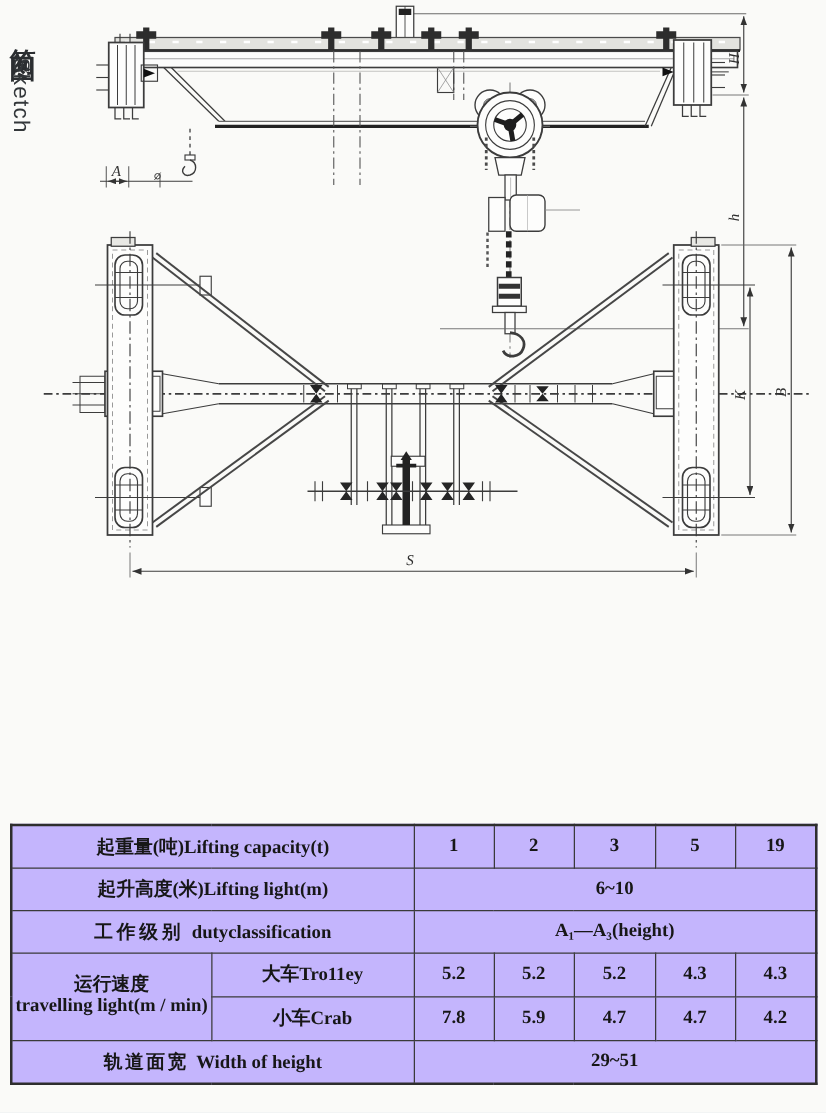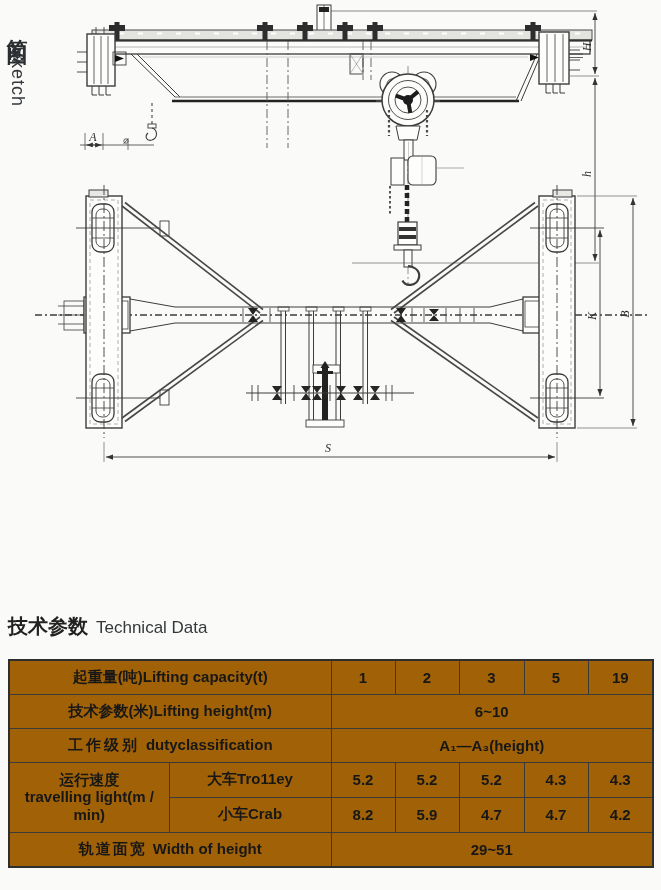"技术参数 Technical Data" div.tech-title { html: <div> <span>技术参数</span><span>Technical Data</span> </div> -> none }
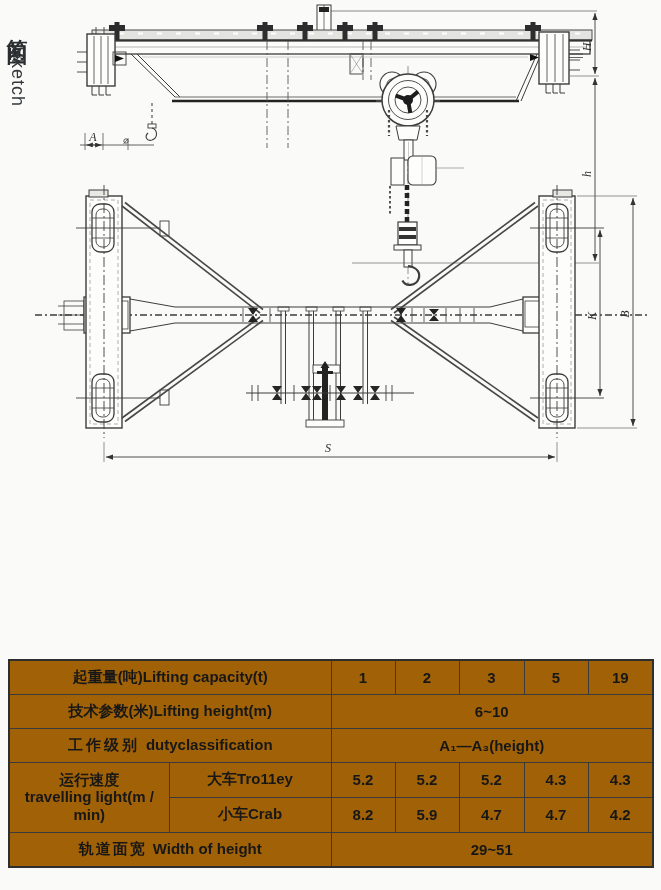"起重量(吨)Lifting capacity(t)" .tech-table { background: #a16207 -> #c4b5fd; font-family: Liberation Sans, sans-serif -> Liberation Serif, serif }
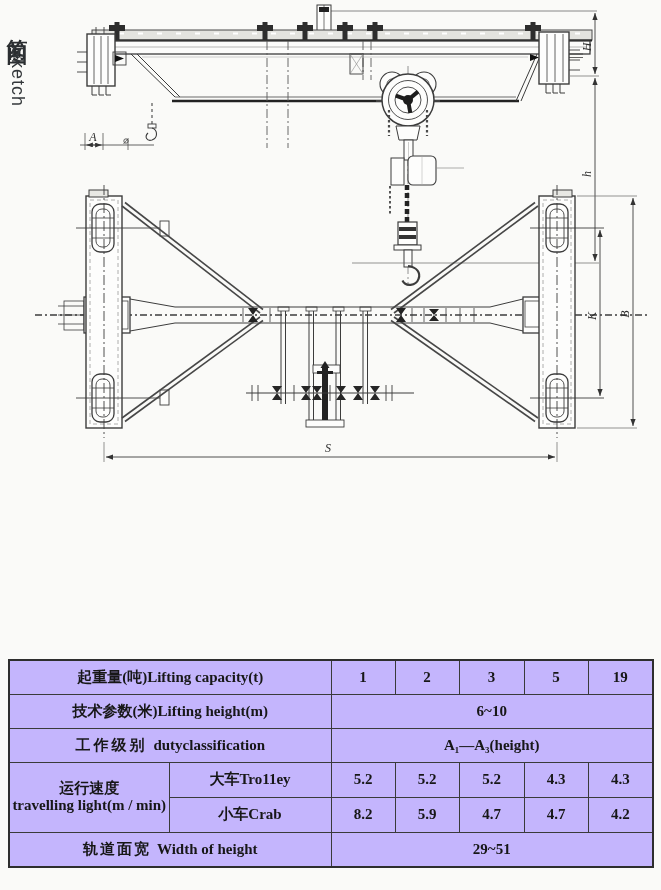"技术参数(米)Lifting height(m)" td { text: 技术参数(米)Lifting height -> 起升高度(米)Lifting light }
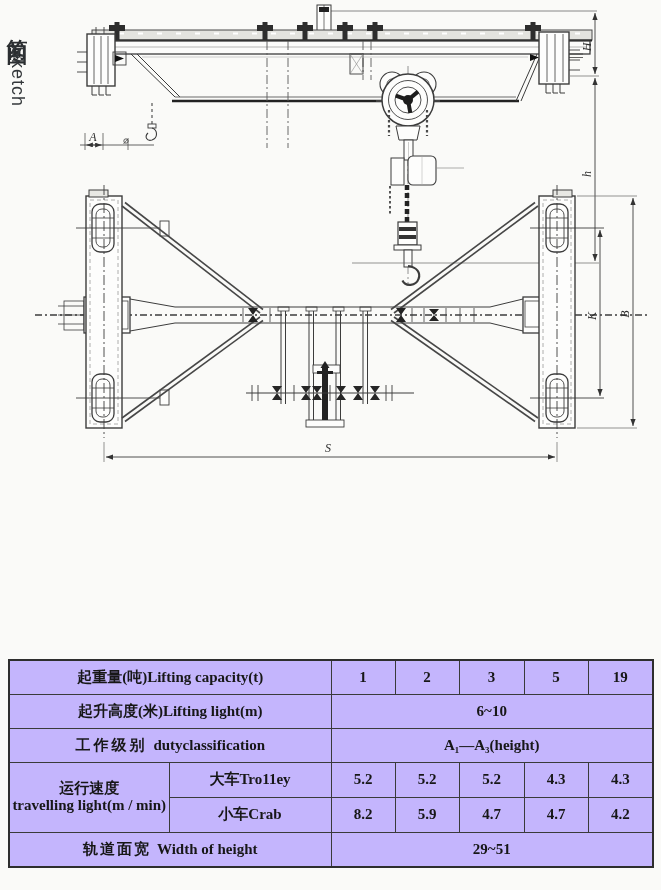"8.2" td { text: 8.2 -> 7.8 }
